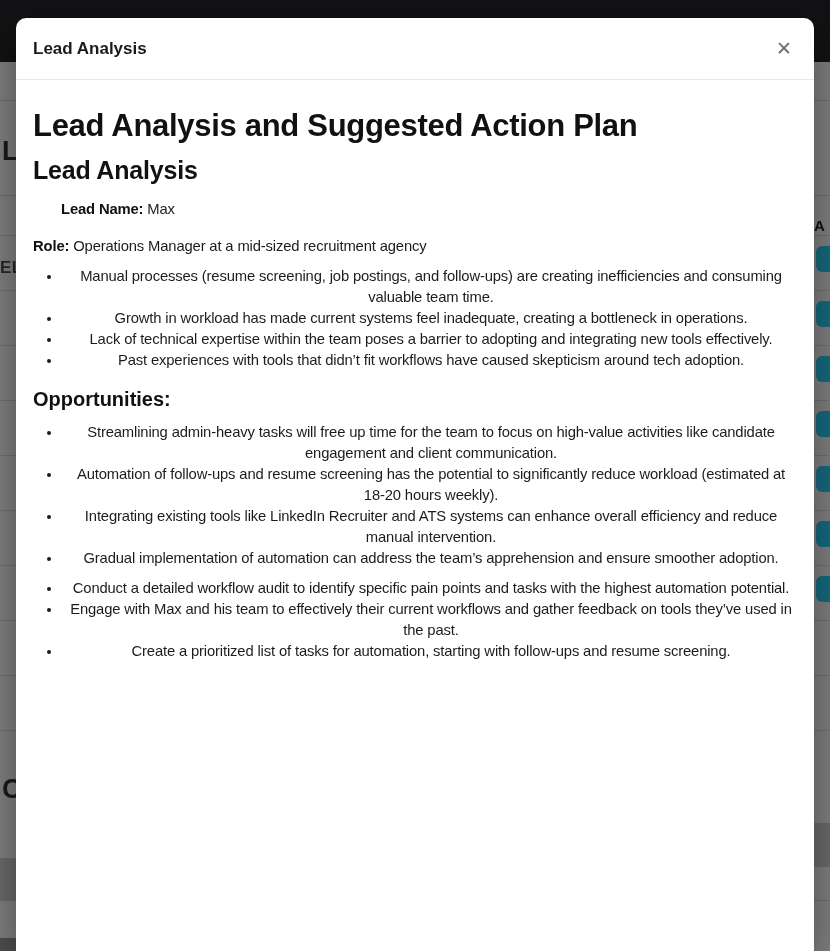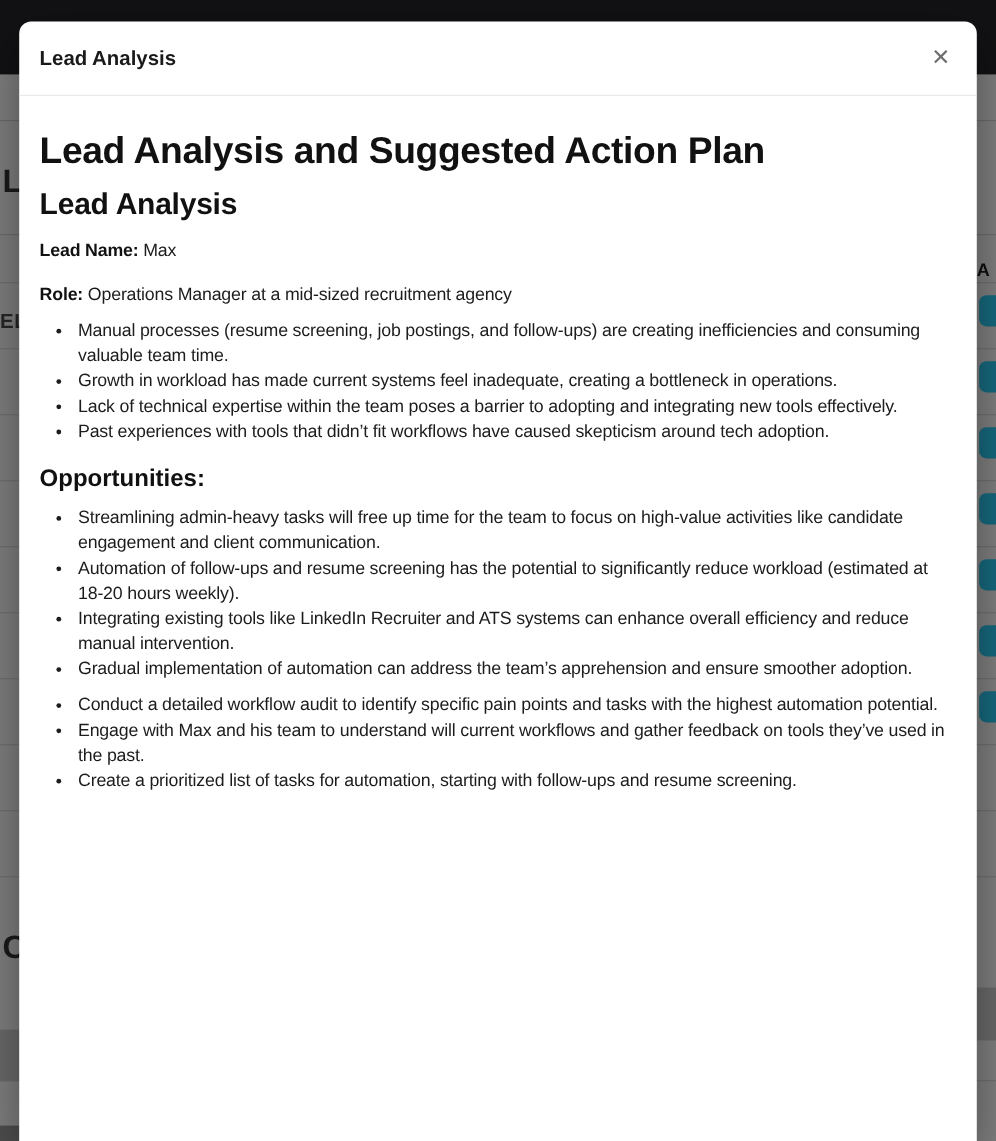"Lead Name: Max" .doc p.field:first-of-type { margin-left: none -> 28px }
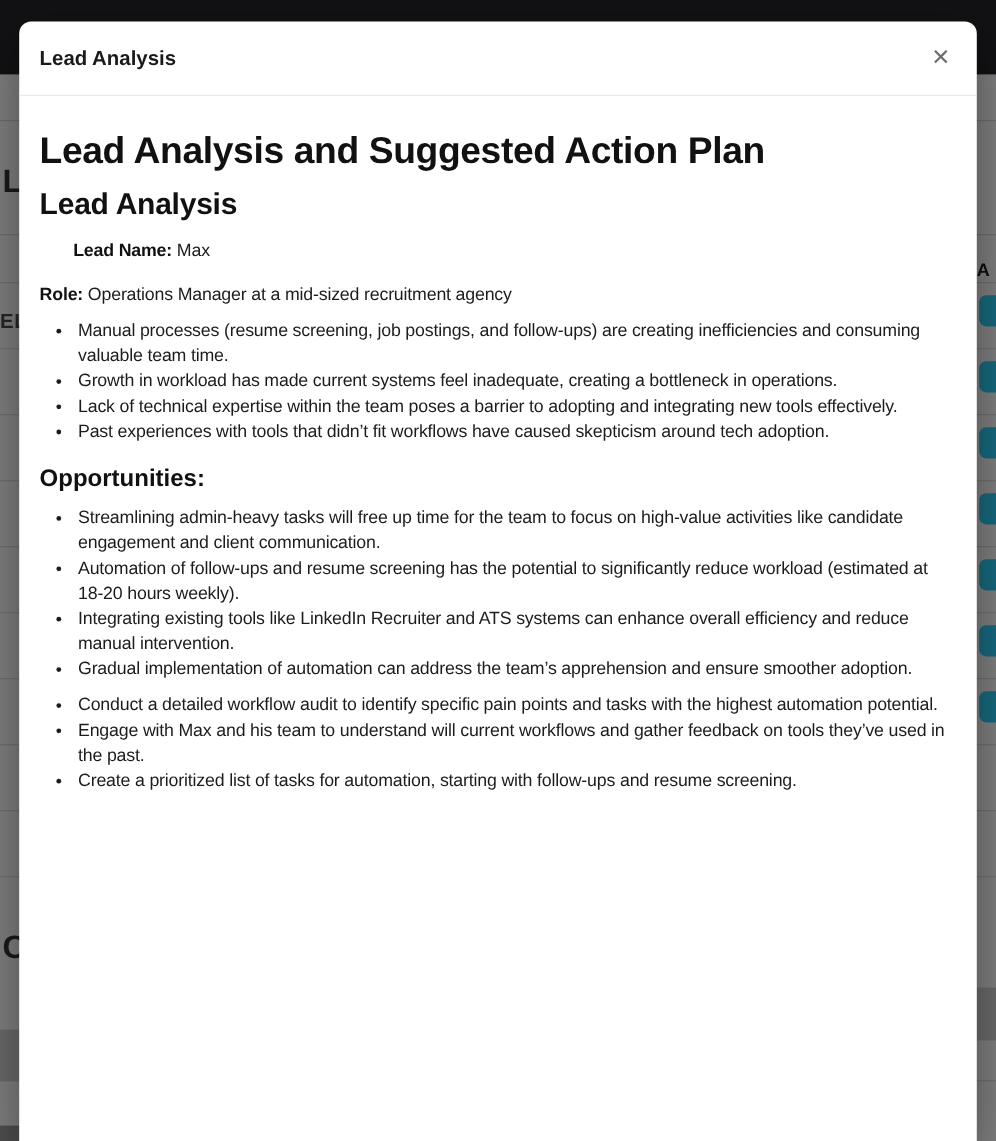"Manual processes (resume screening, job" .doc ul { text-align: none -> center }
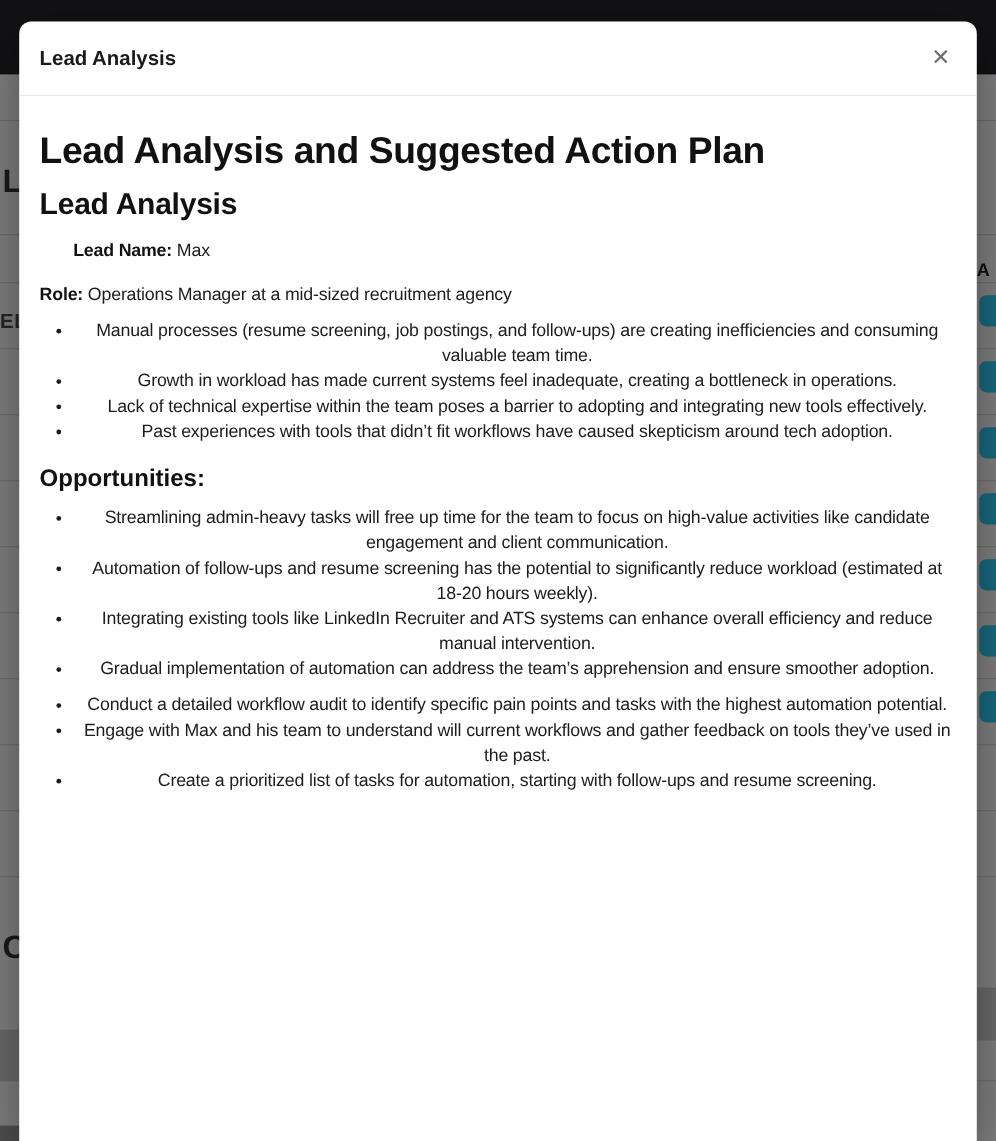"Engage with Max and his" li { text: understand will -> effectively their }
